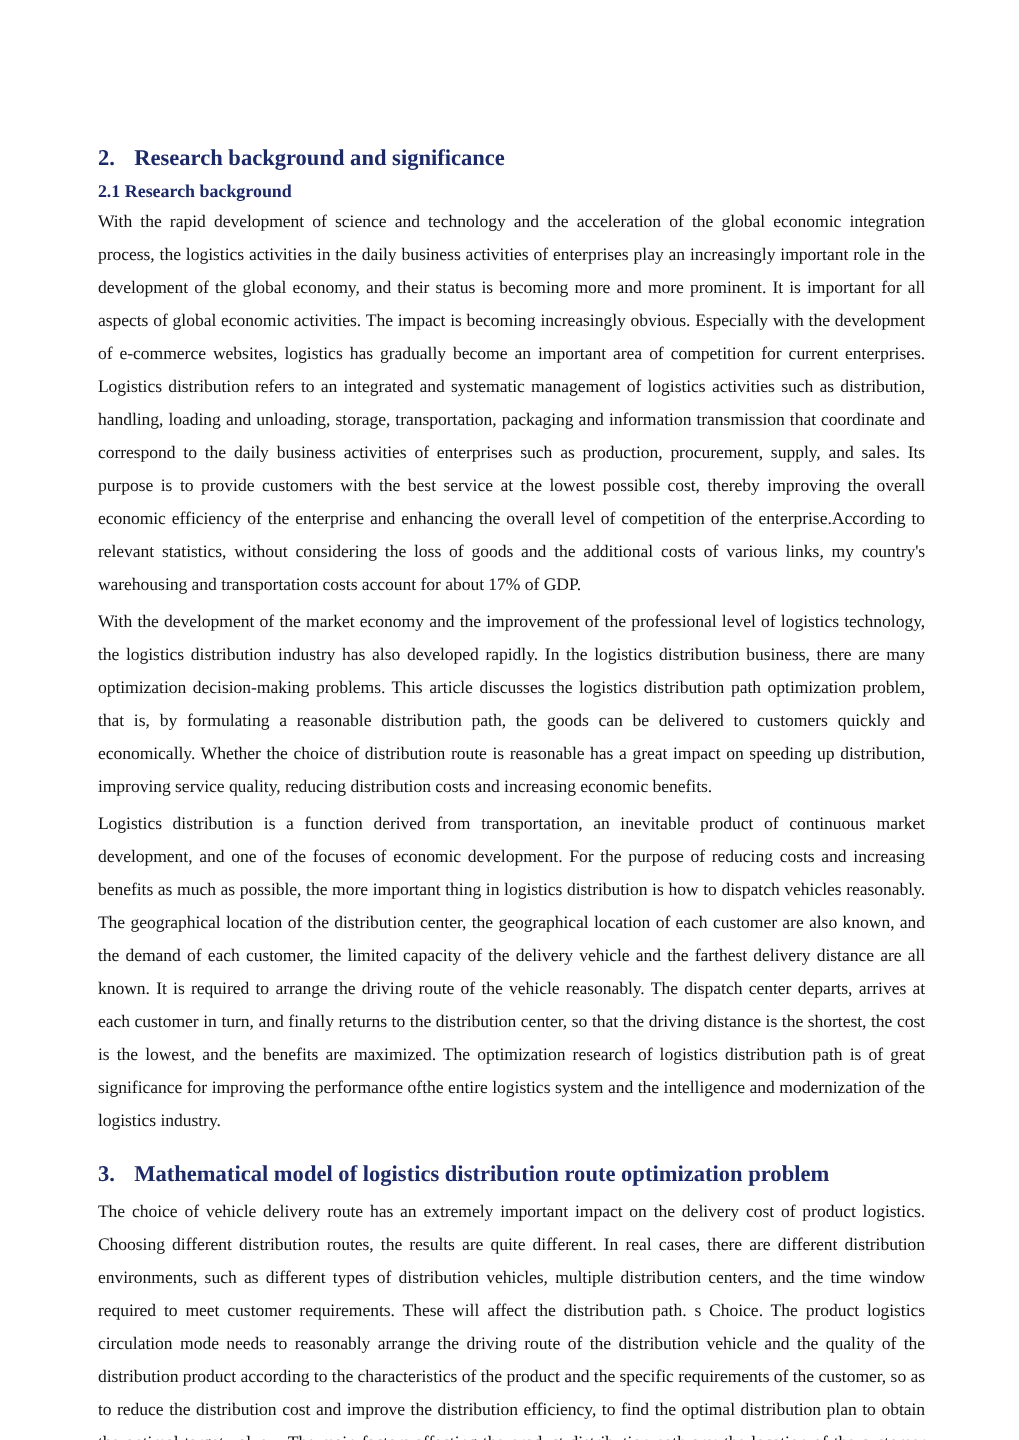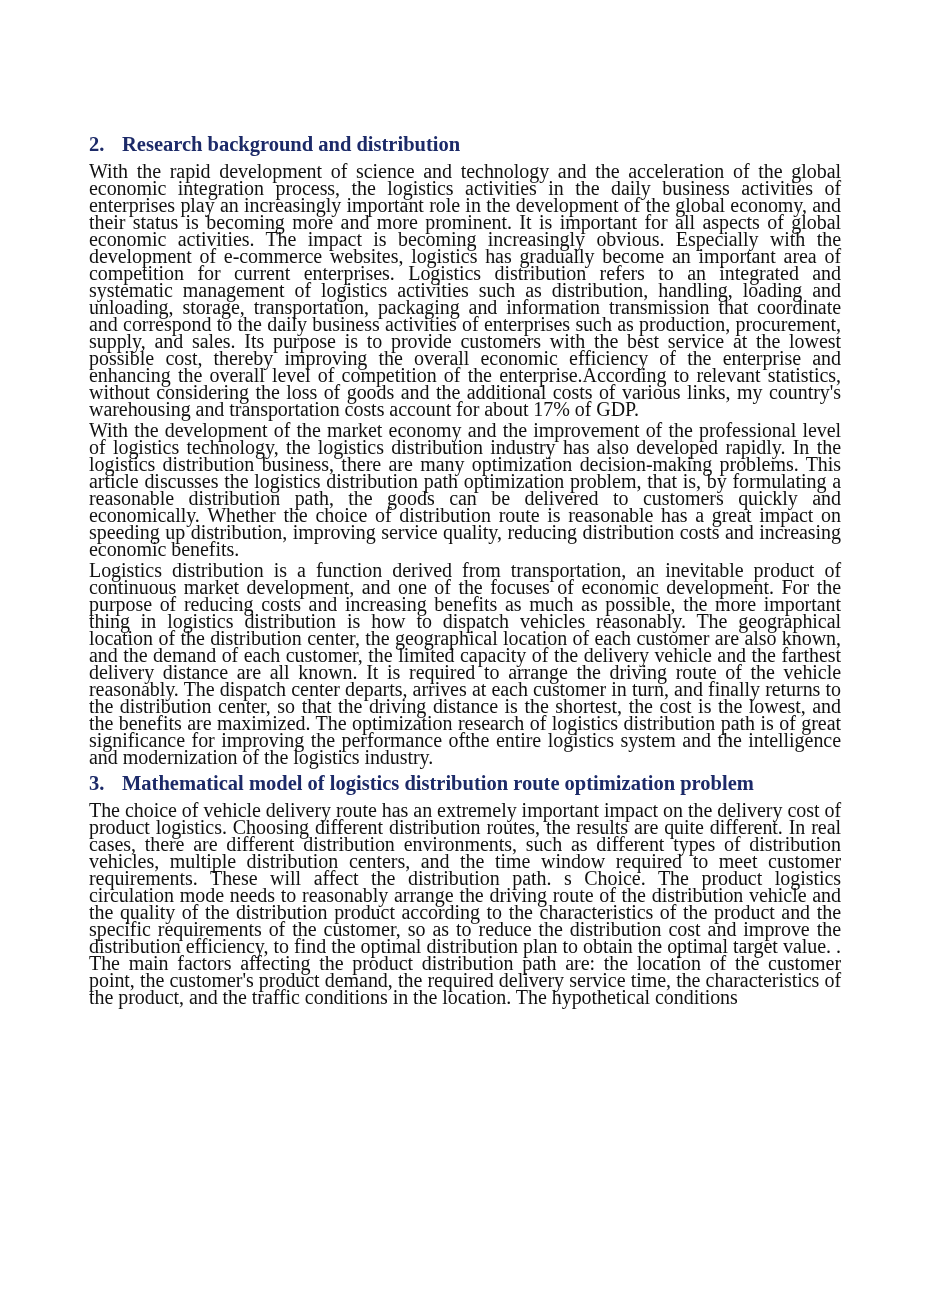"Research background and distribution" span { text: distribution -> significance }
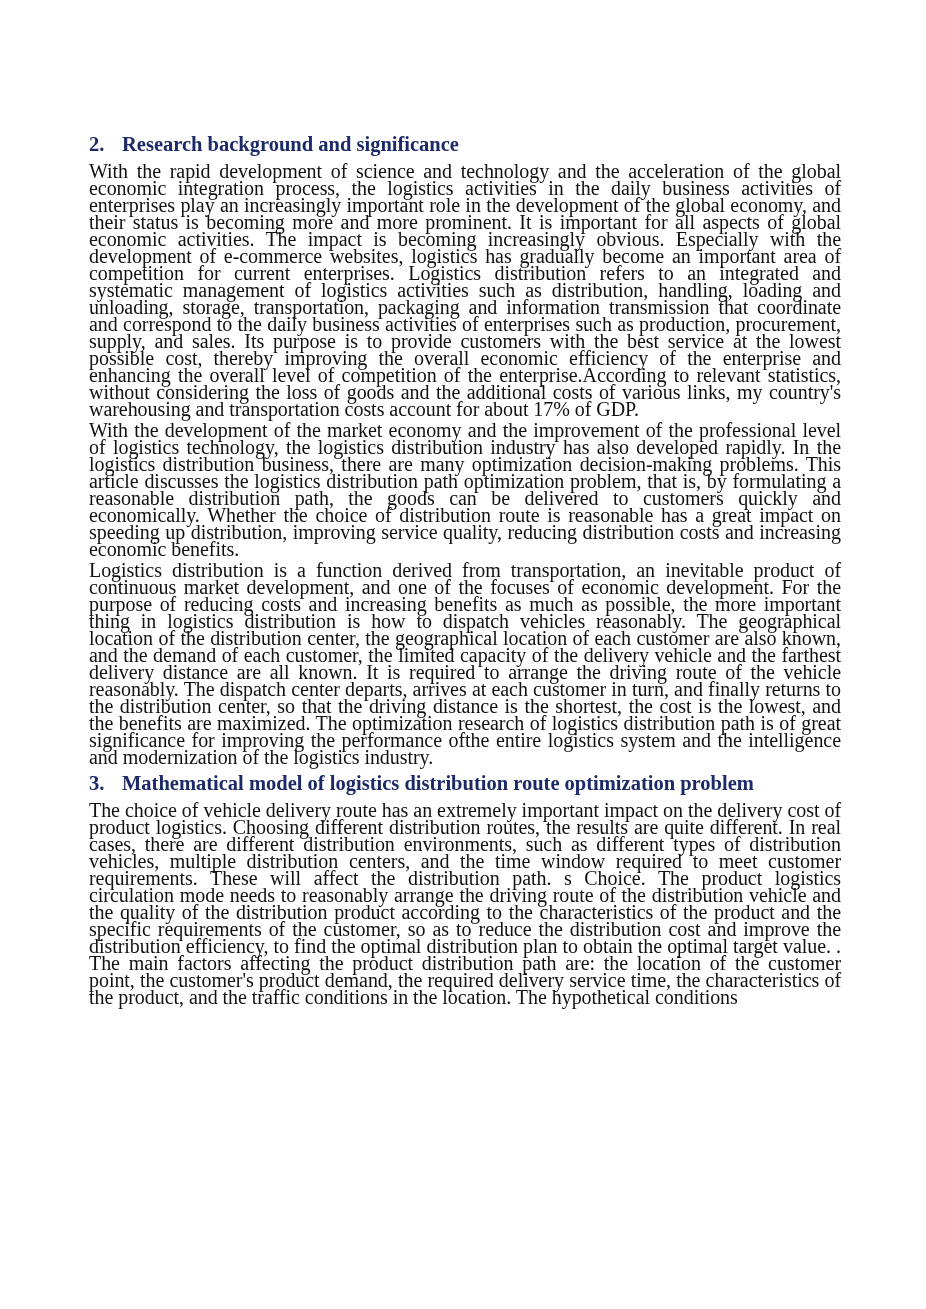"2.1 Research background" h2.h2 { html: none -> <h2>2.1 Research background</h2> }
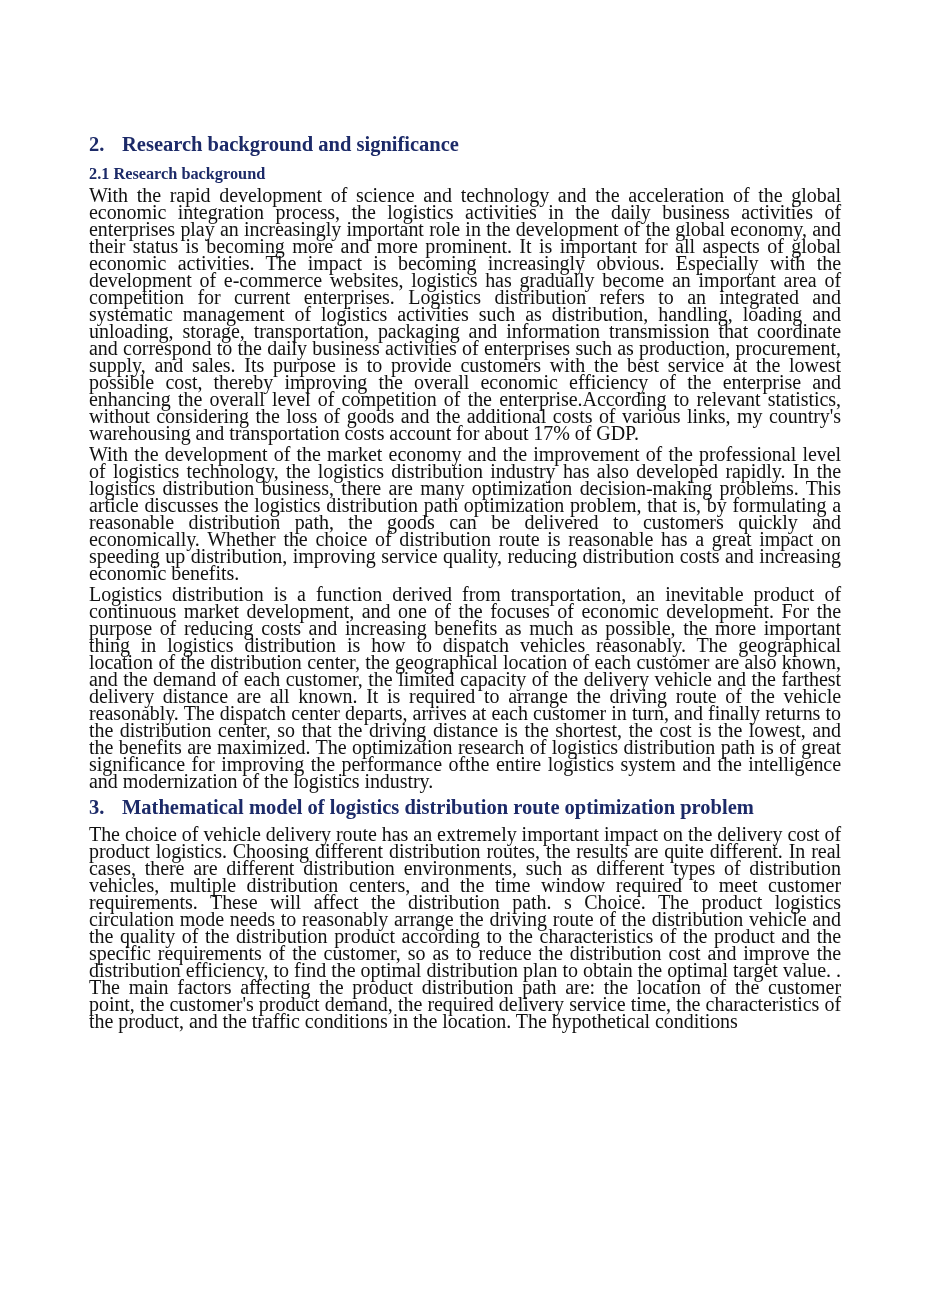"With the rapid development of" .p { font-size: 20px -> 16px; line-height: 17px -> 30px }
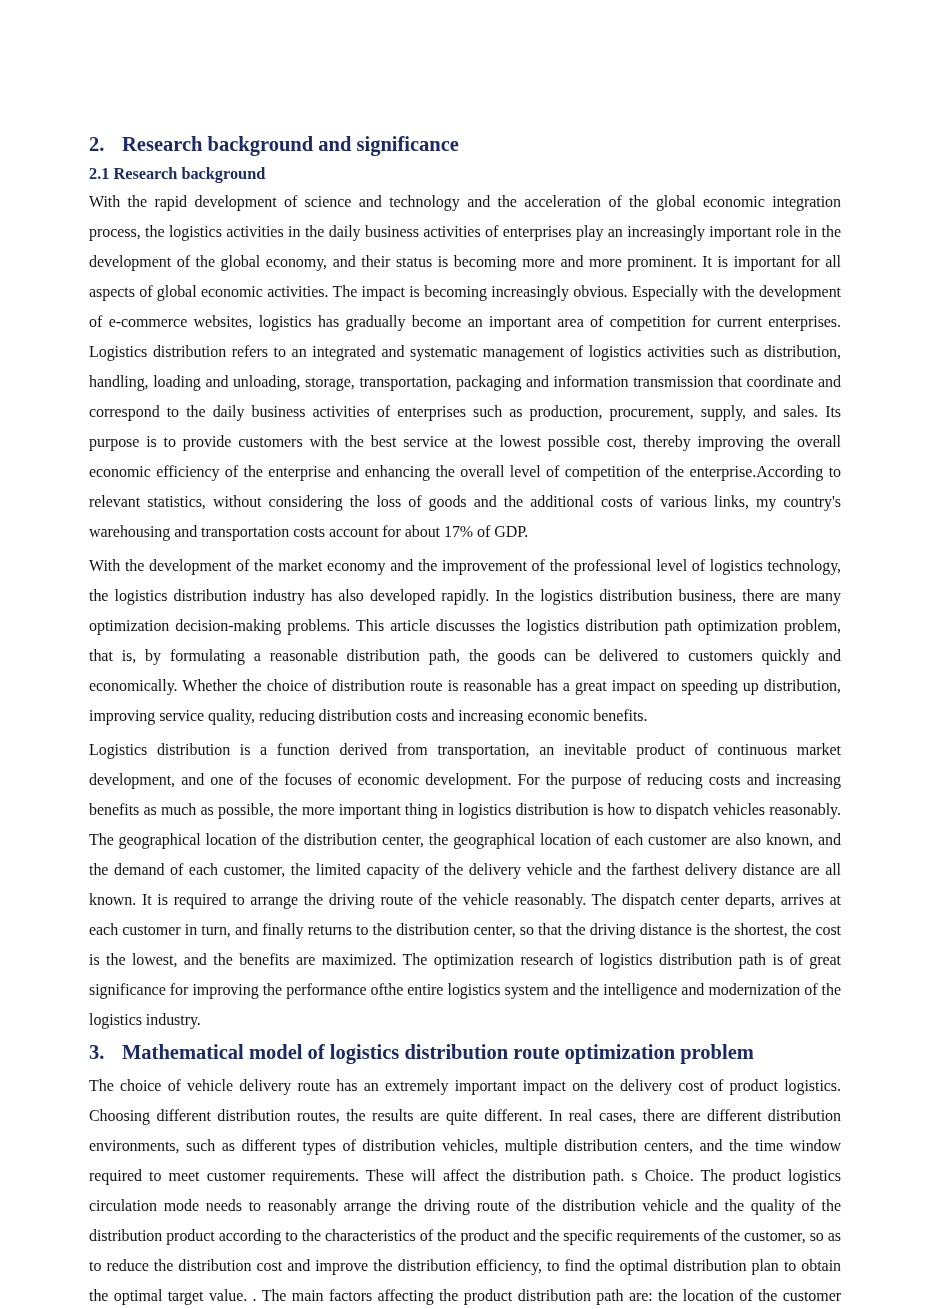"3. Mathematical model of logistics" #sec3-title { margin-top: 4px -> 20px }
